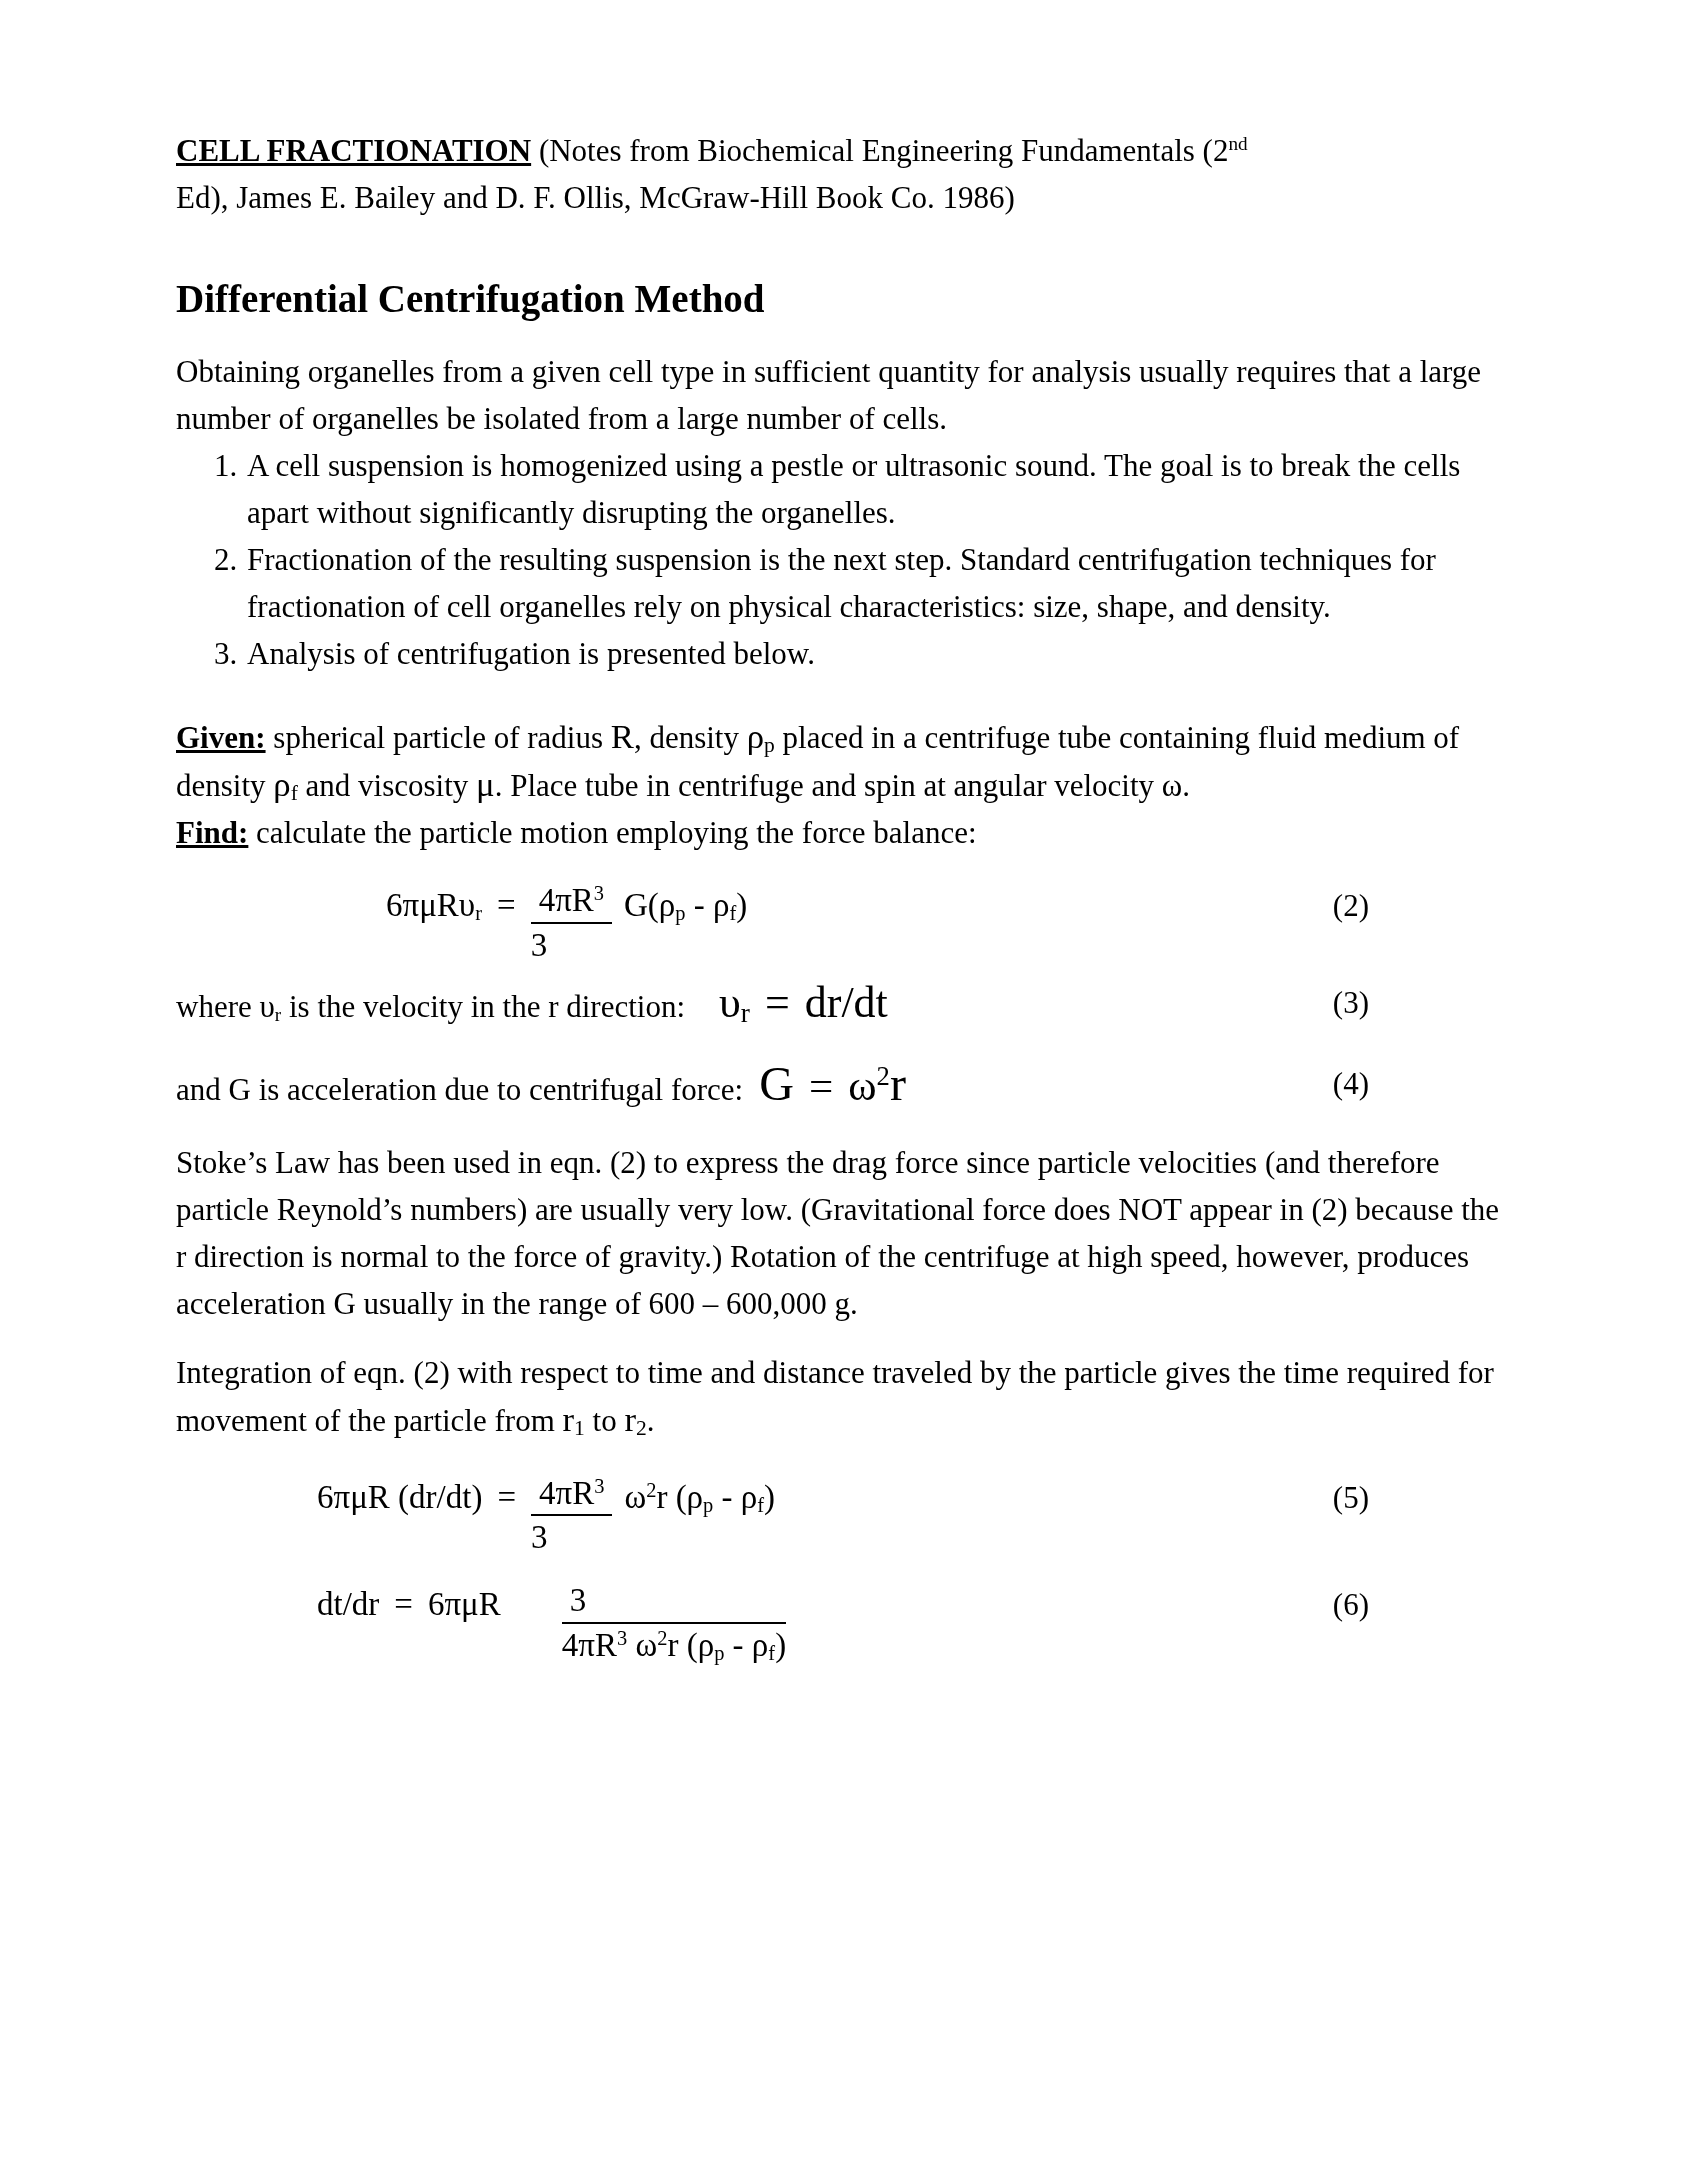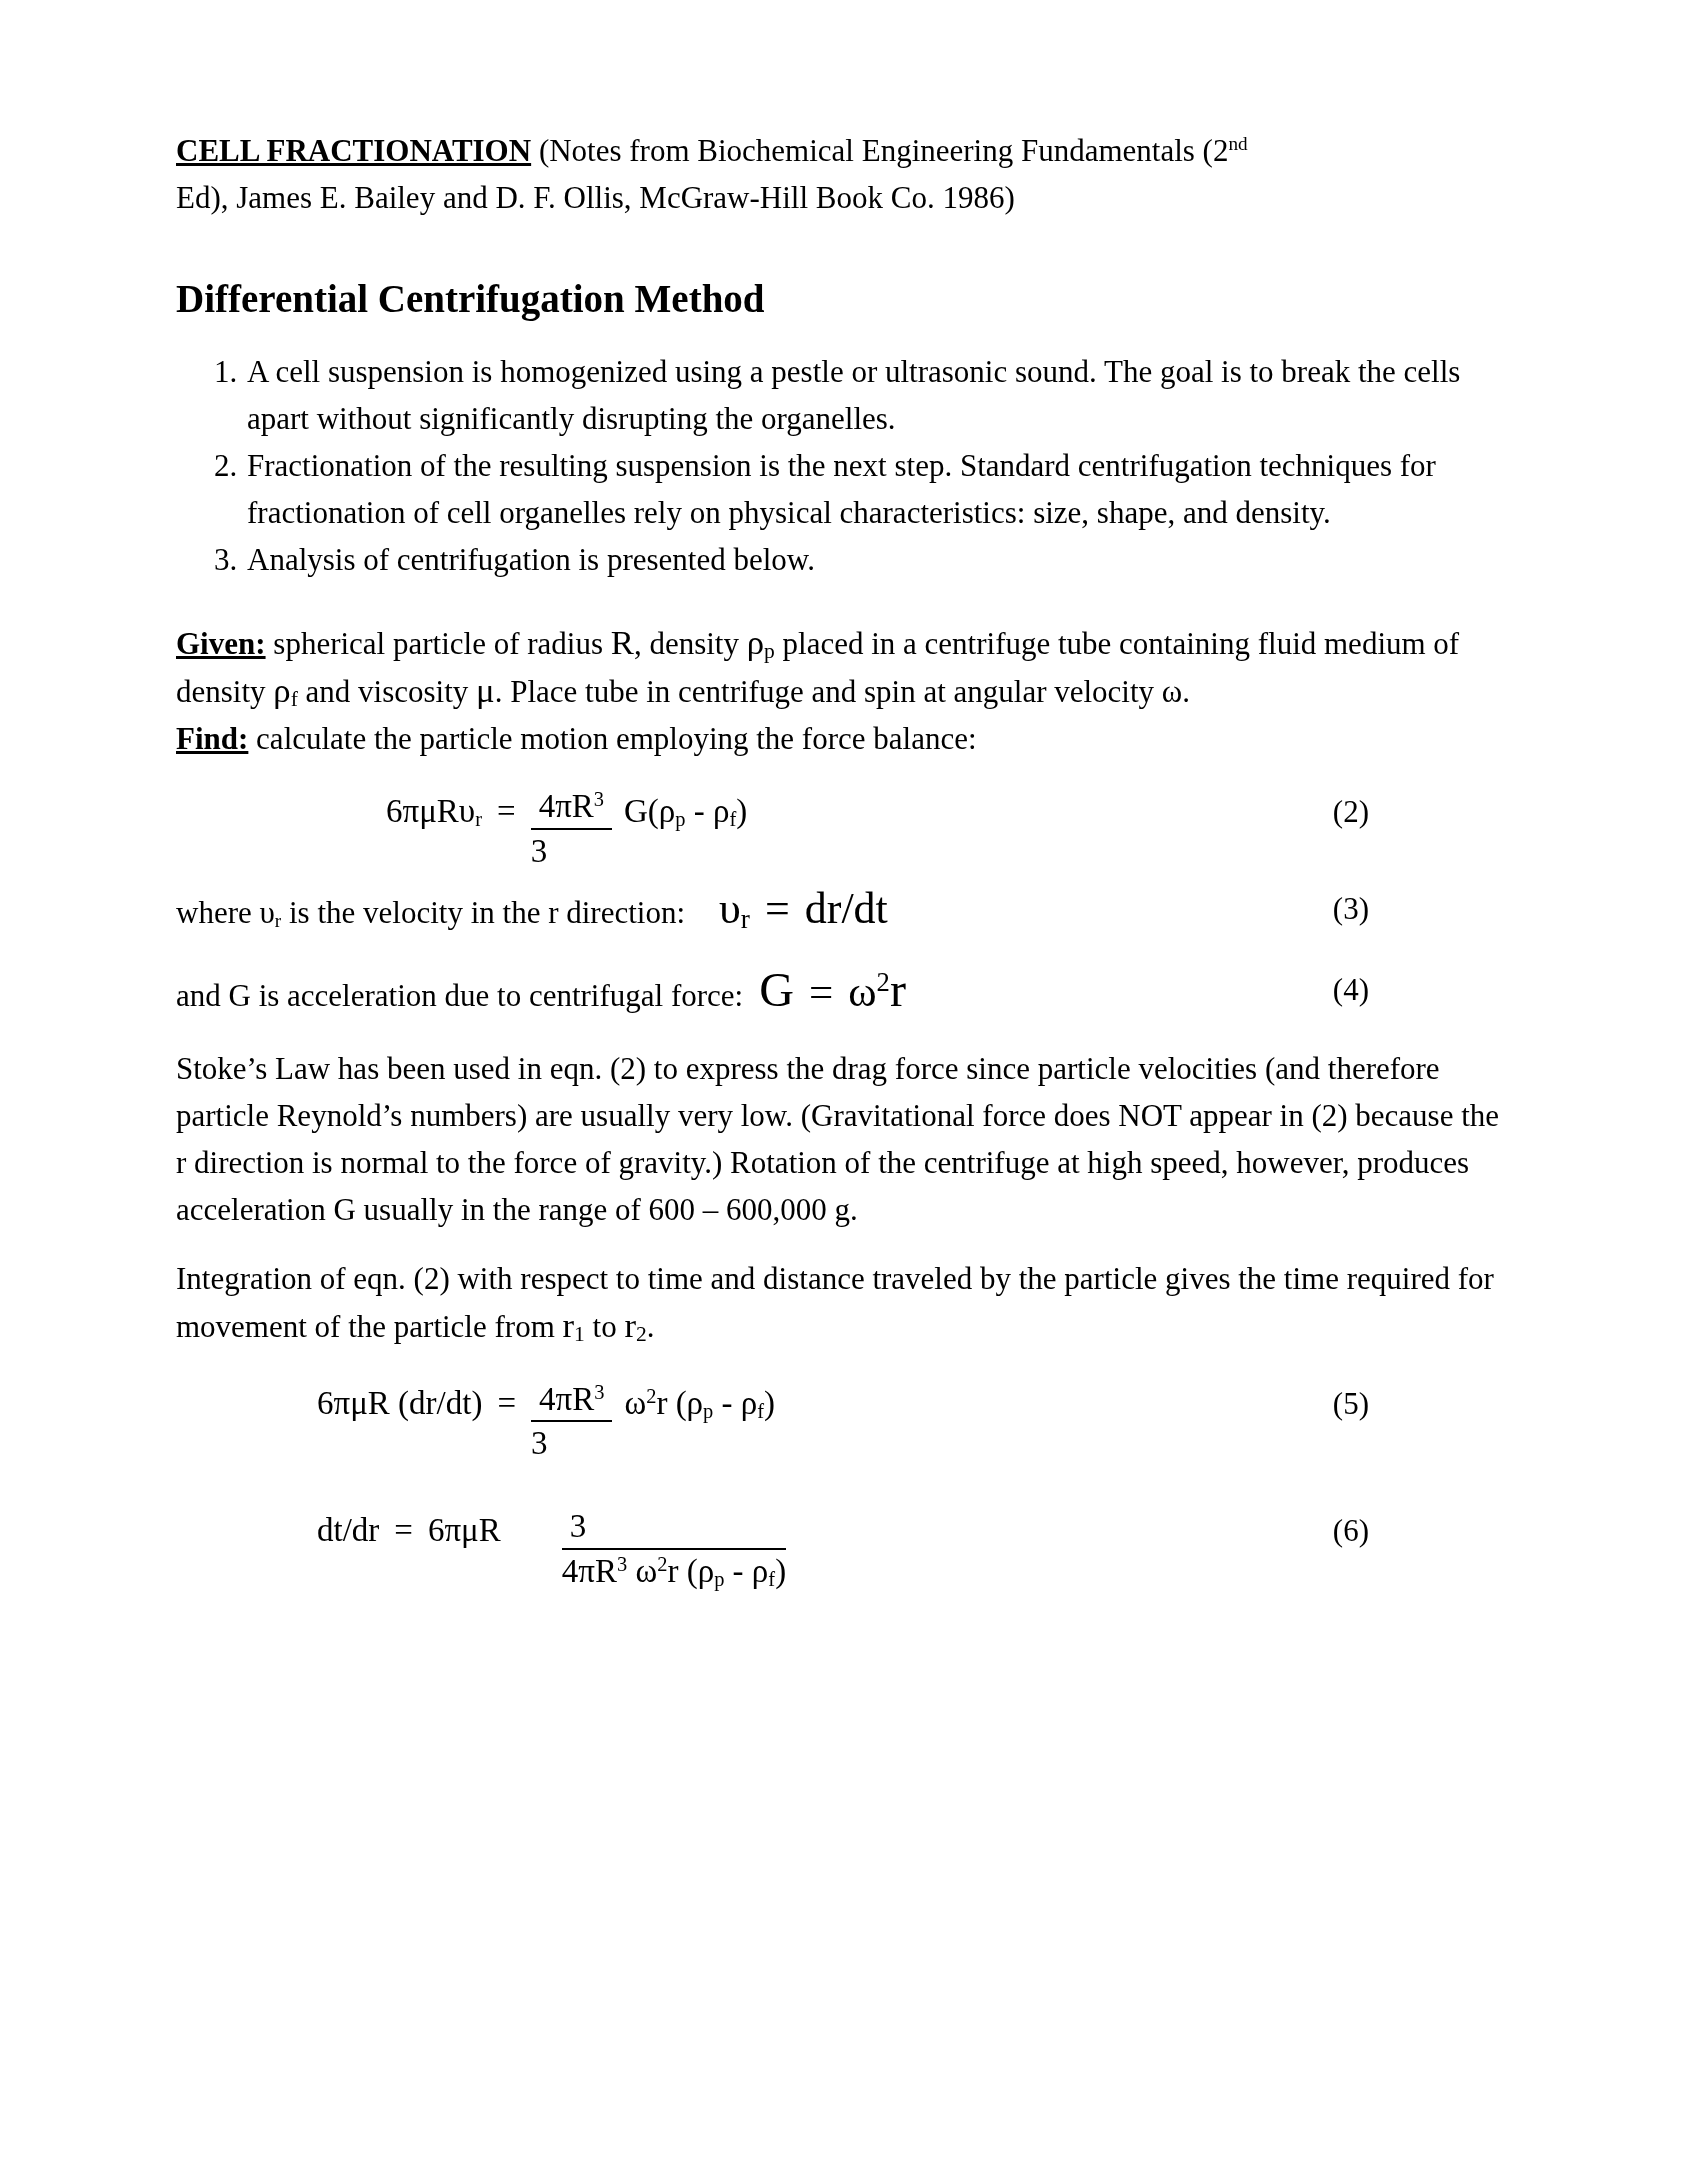"Obtaining organelles from a given" p.para { html: none -> <p>Obtaining organelles from a given cell type in sufficient quantity for analysis usually requires that a large number of organelles be isolated from a large number of cells.</p> }
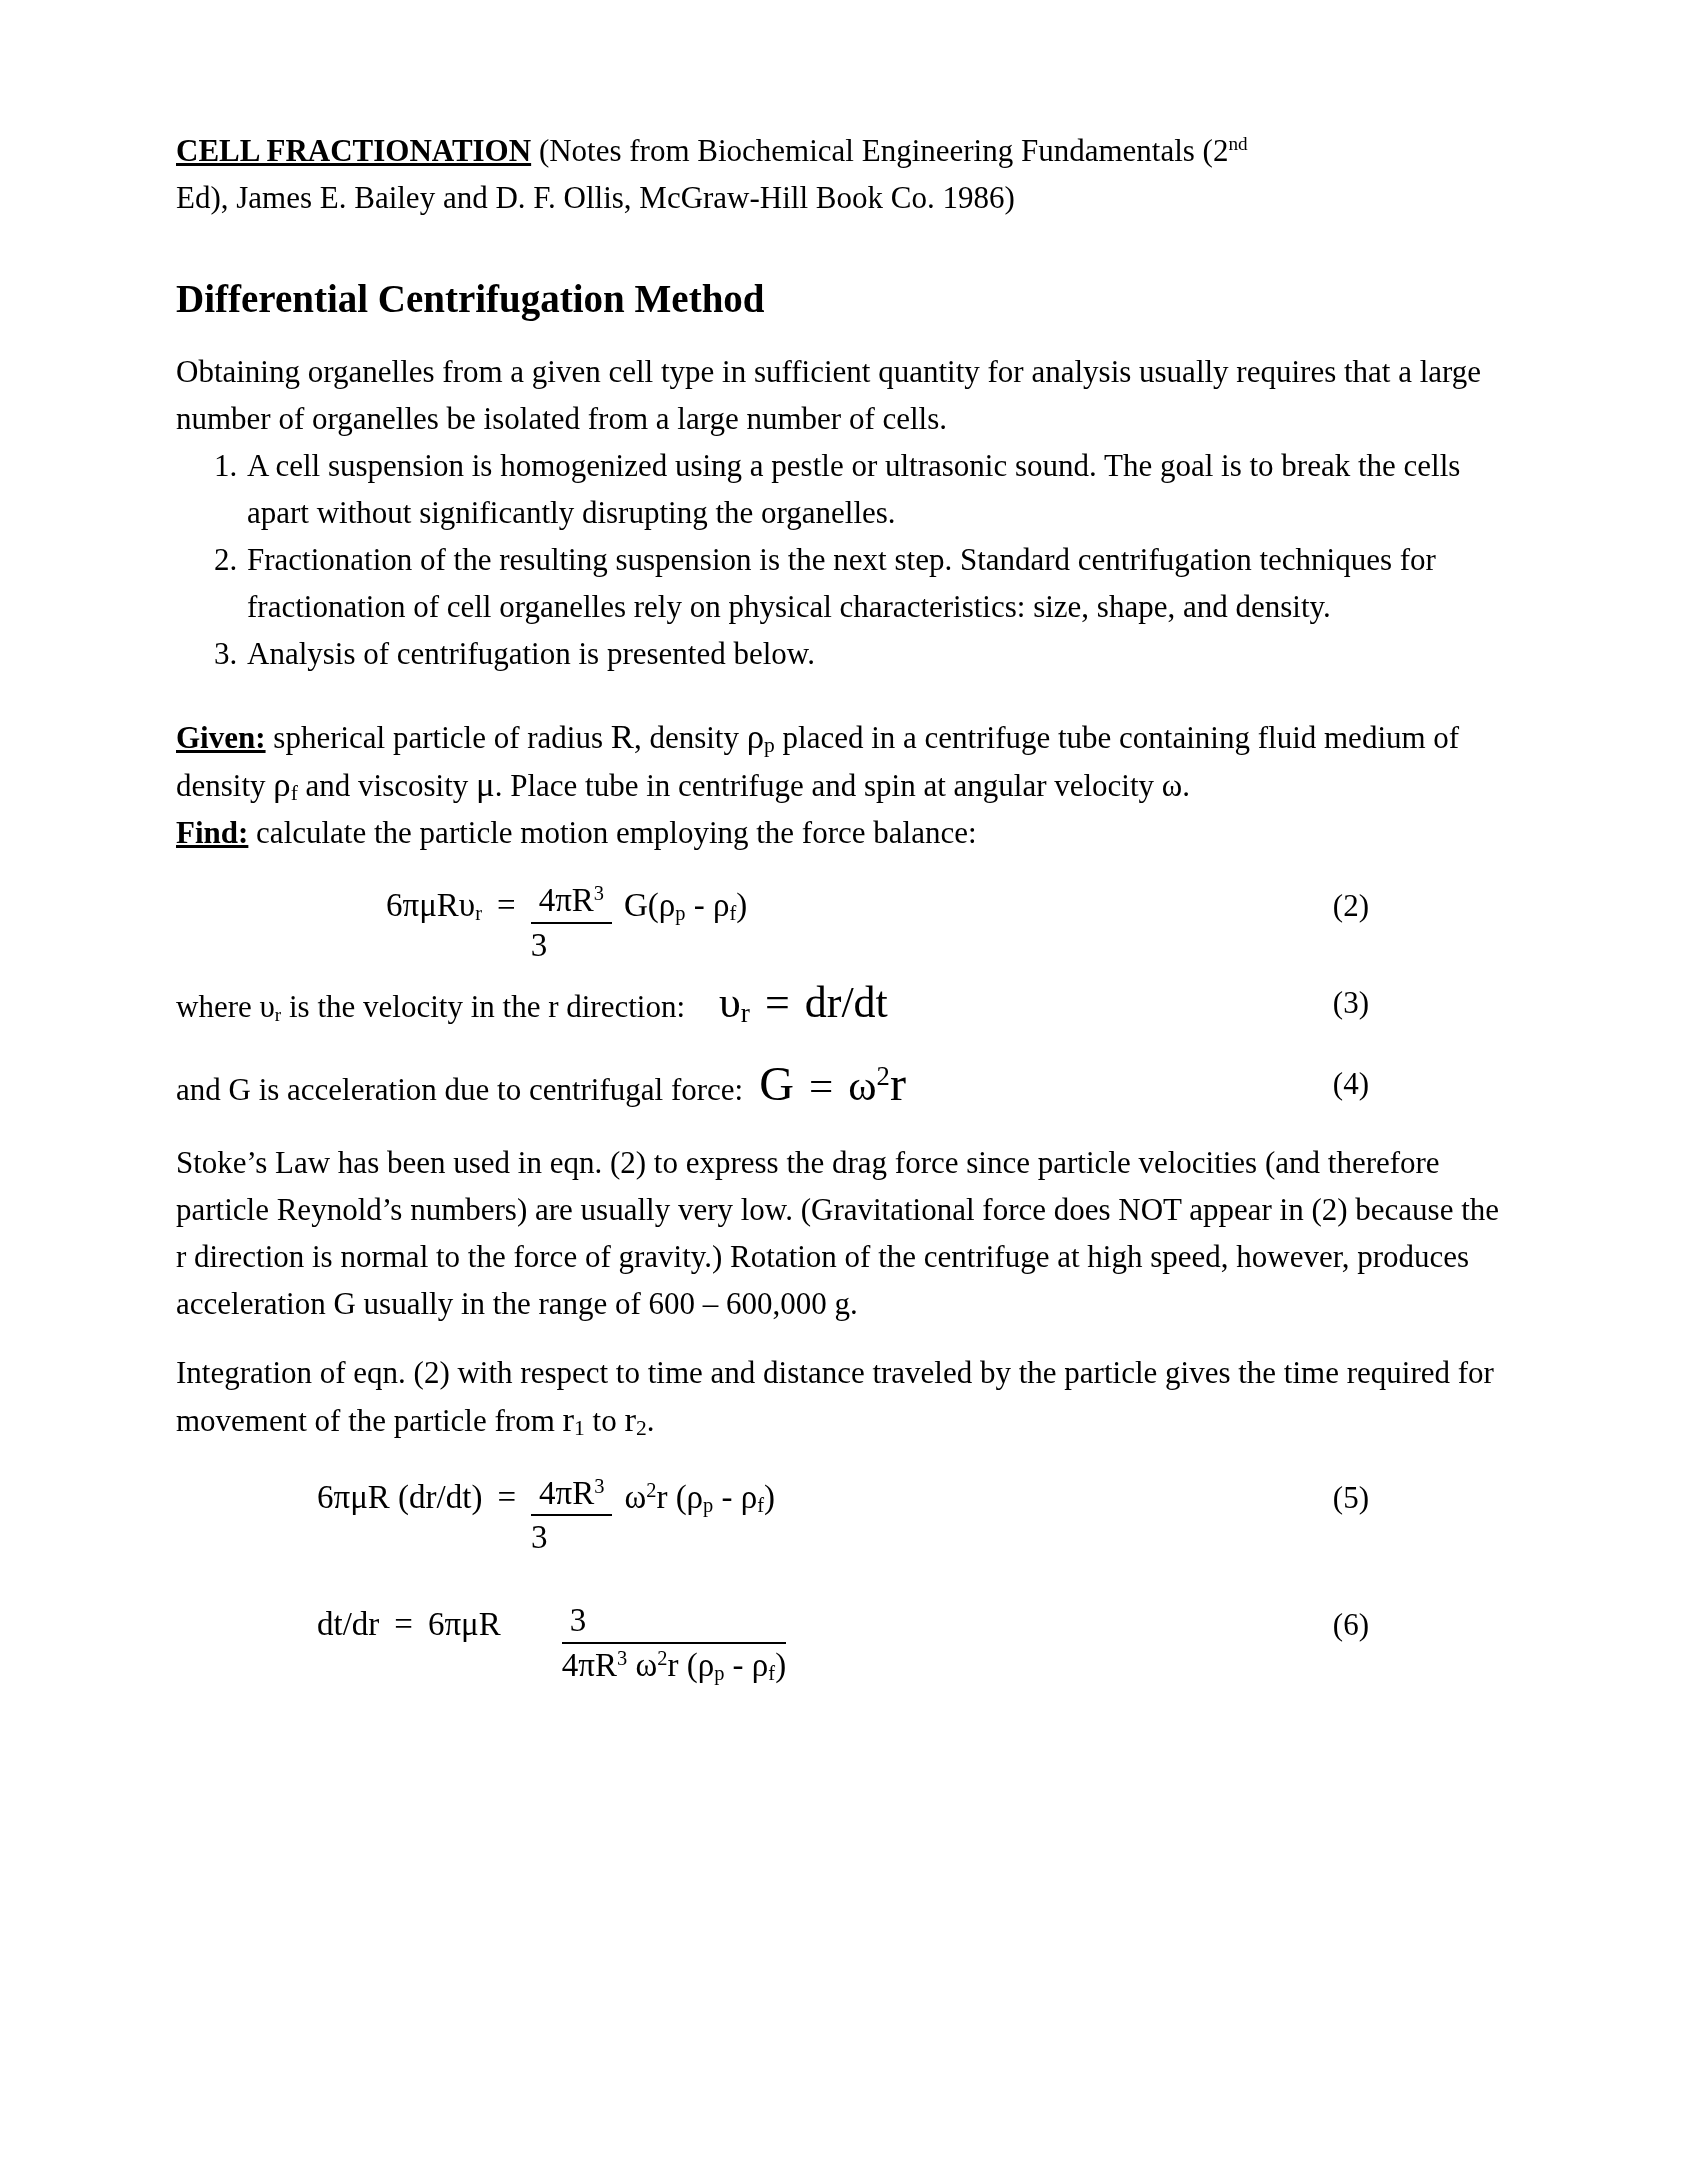"dt/dr = 6πμR" .eq6 { margin-top: 44px -> 24px }
